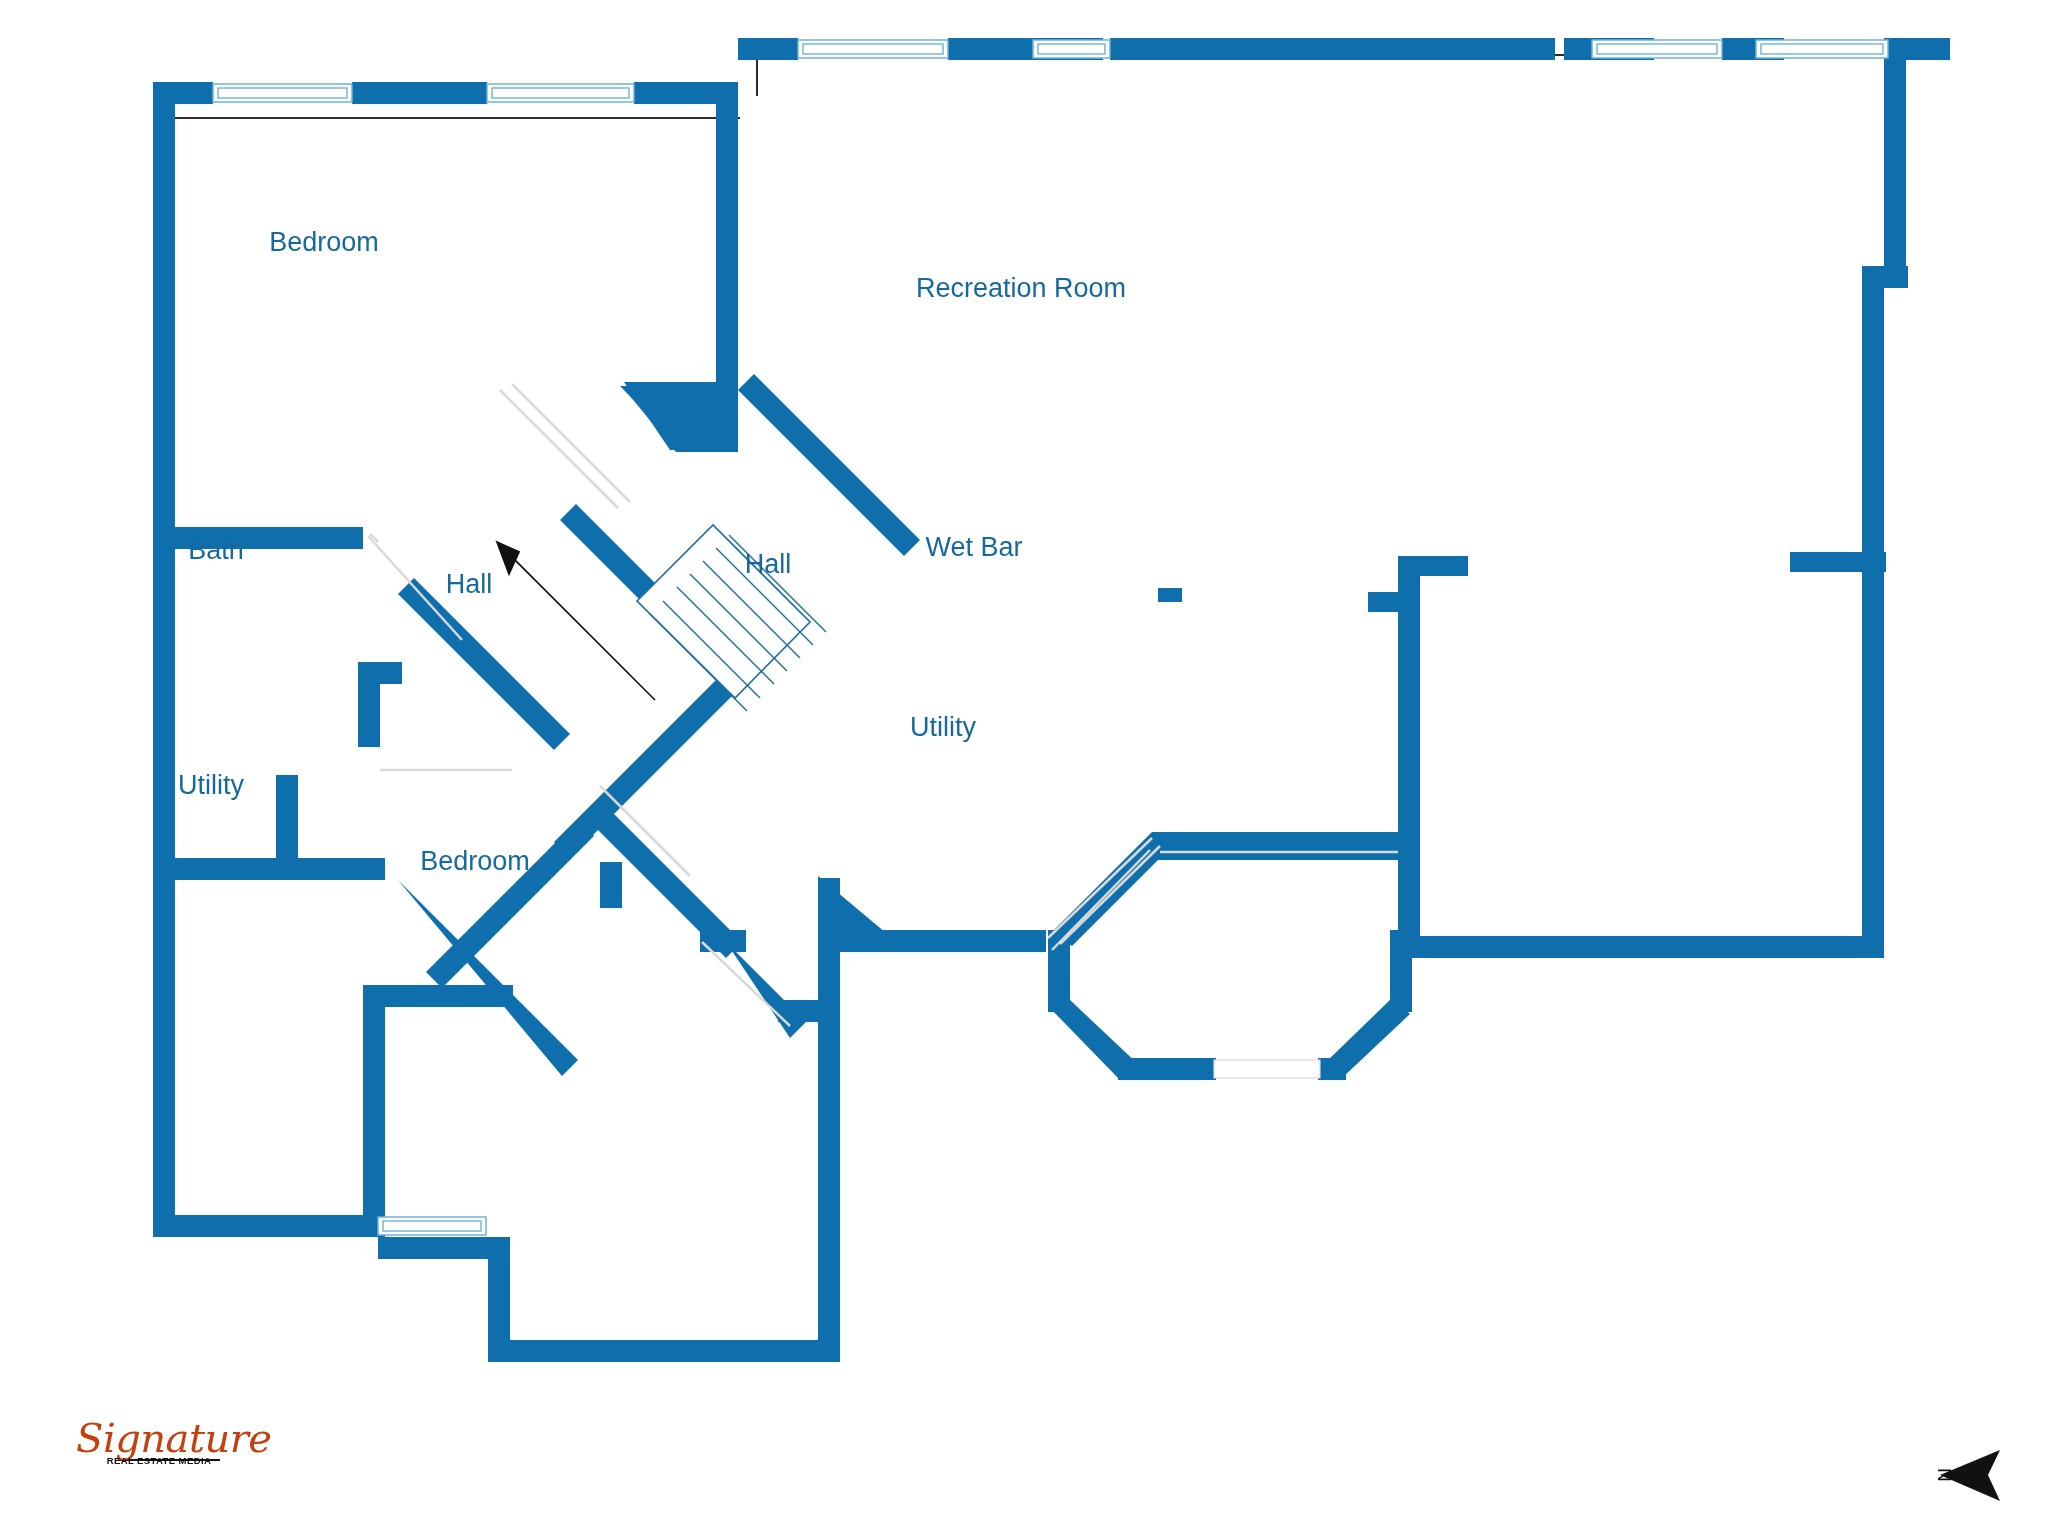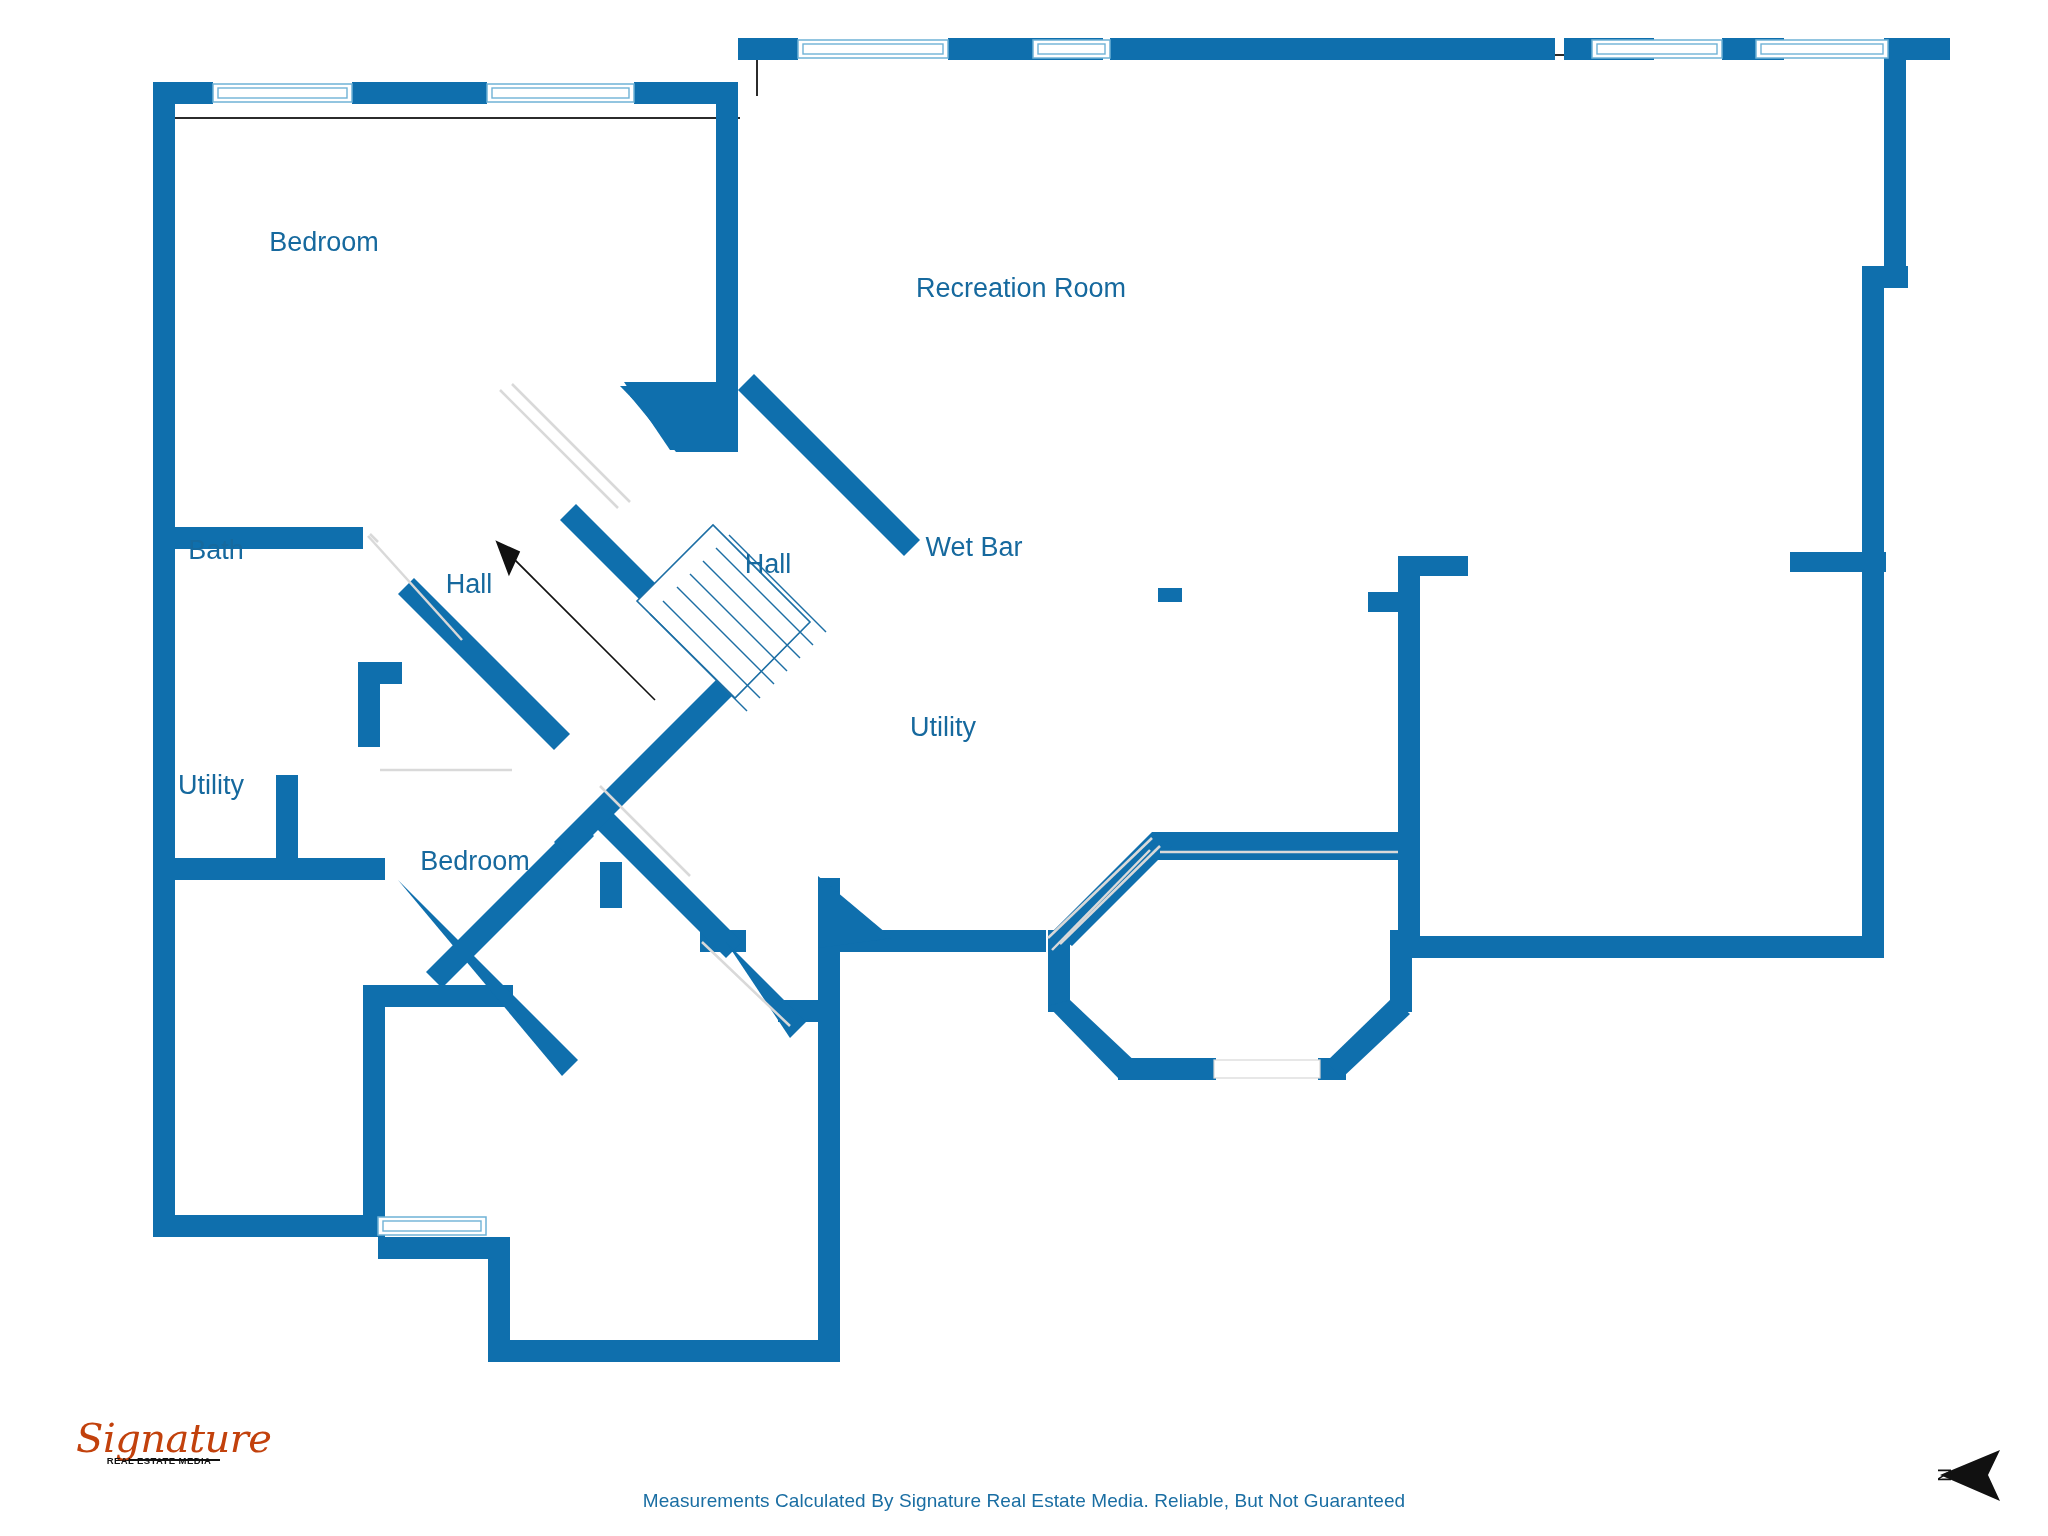"Measurements Calculated By Signature" div.footer-note { html: <div>Measurements Calculated By Signature Real Estate Media. Reliable, But Not Guaranteed</div> -> none }
